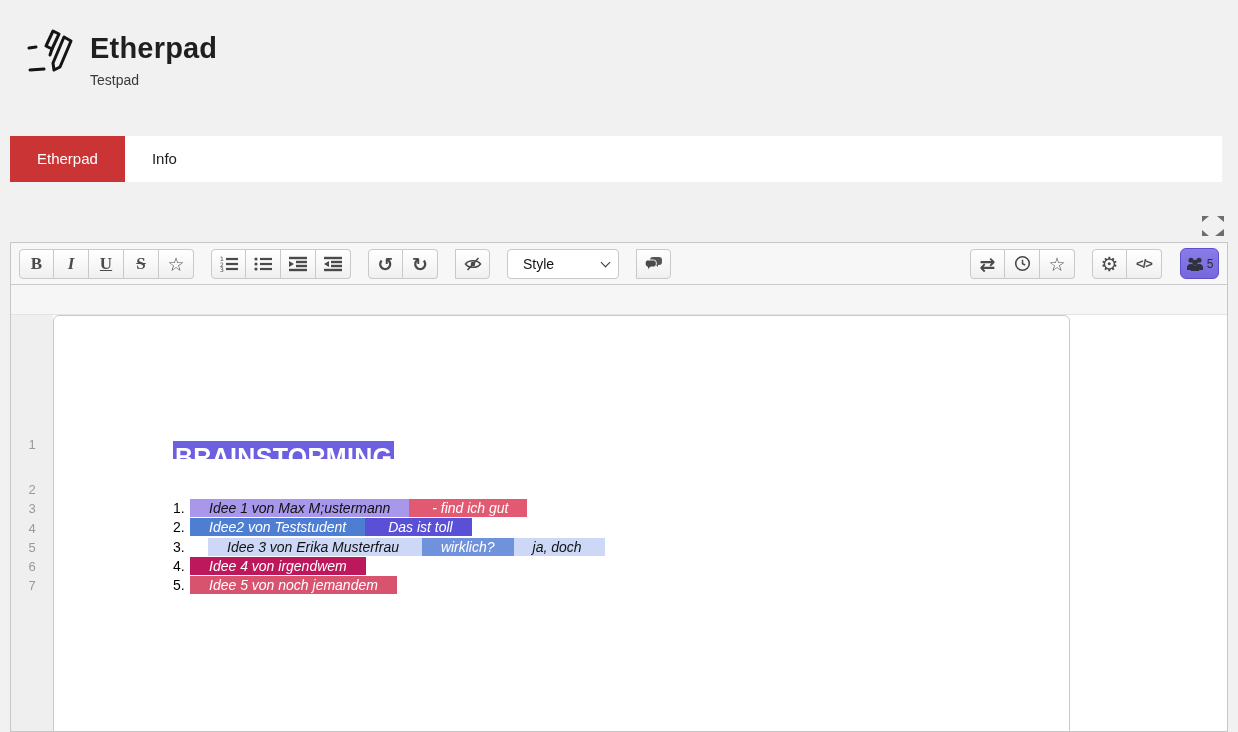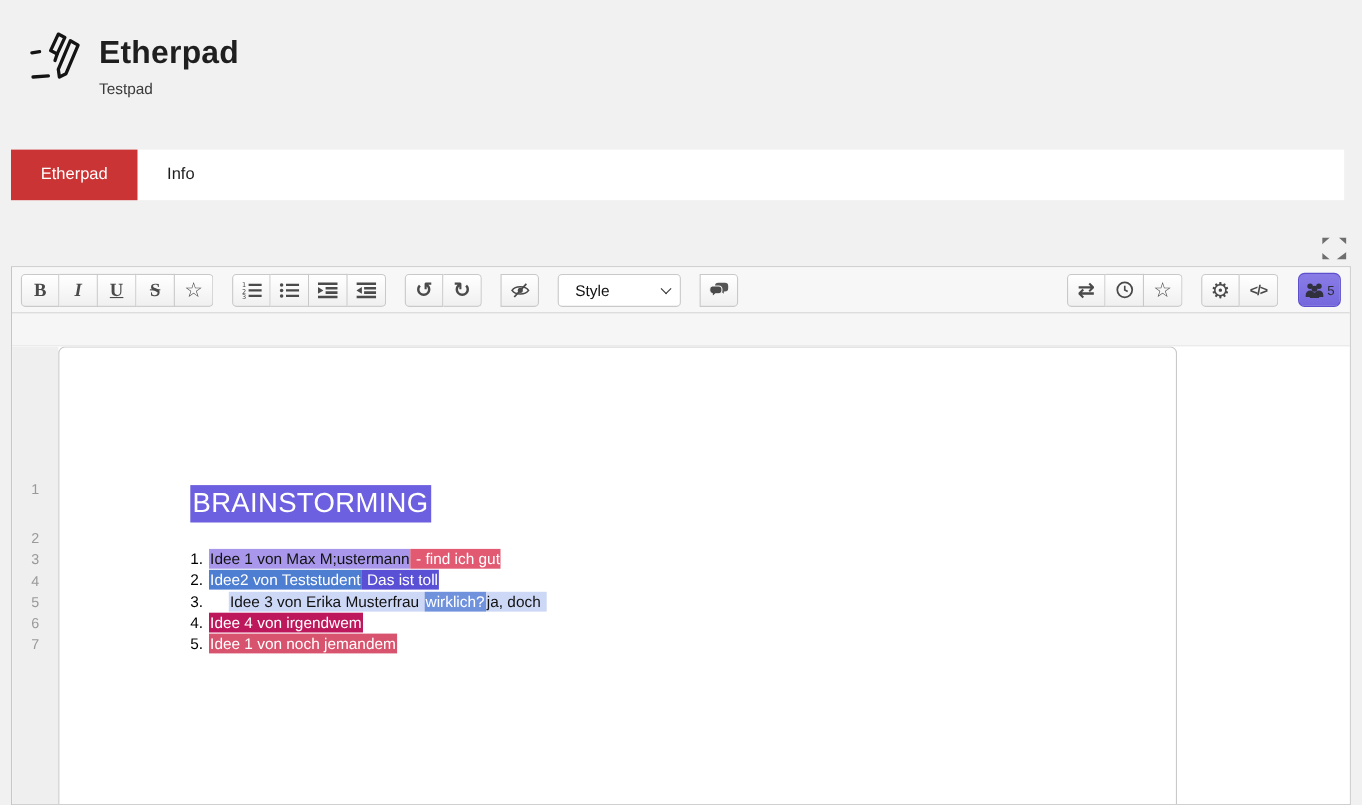"BRAINSTORMING" .heading-span { font-weight: normal -> bold; height: 34px -> 18px }
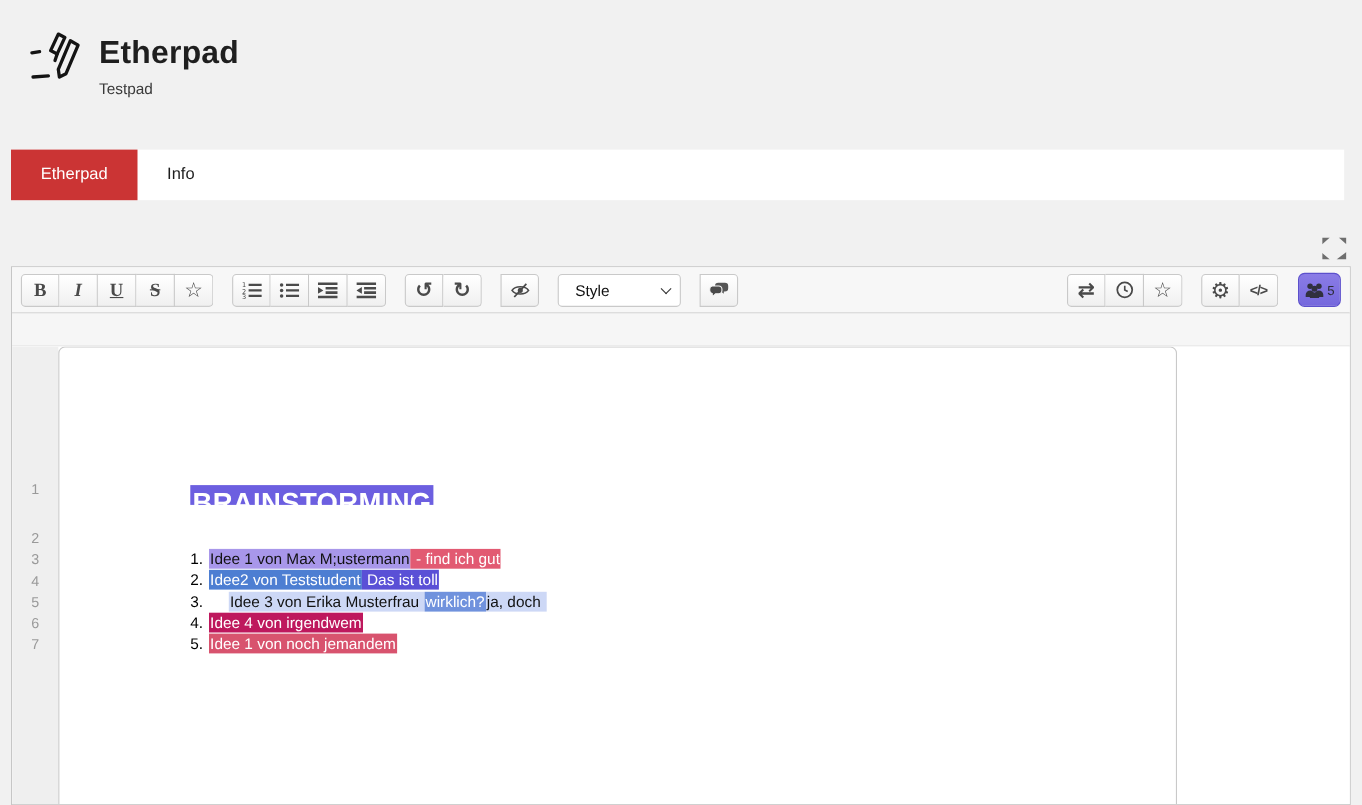"Idee 1 von Max M;ustermann" .seg { font-style: none -> italic; padding: 1px 1px -> 1px 19px }
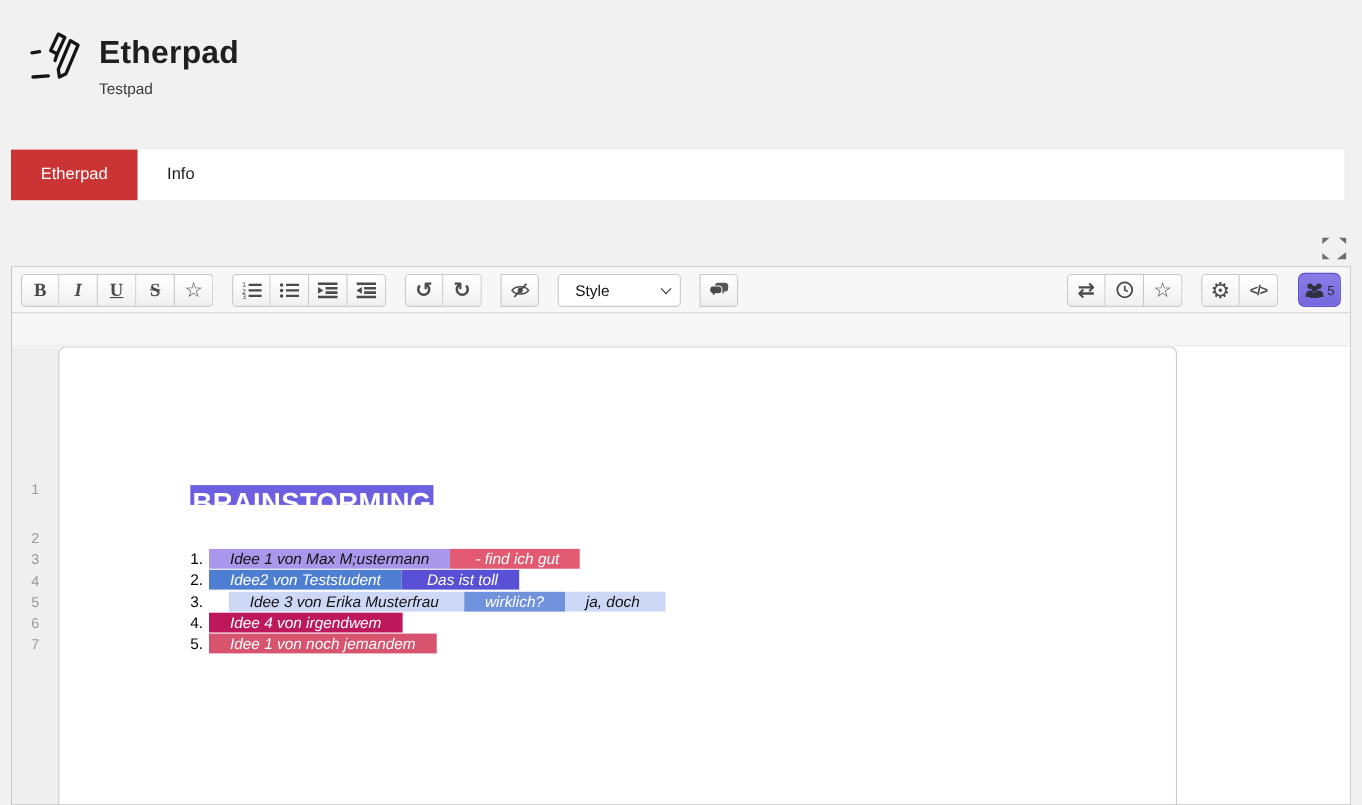"Idee 1 von noch jemandem" span.seg { text: 1 -> 5 }
